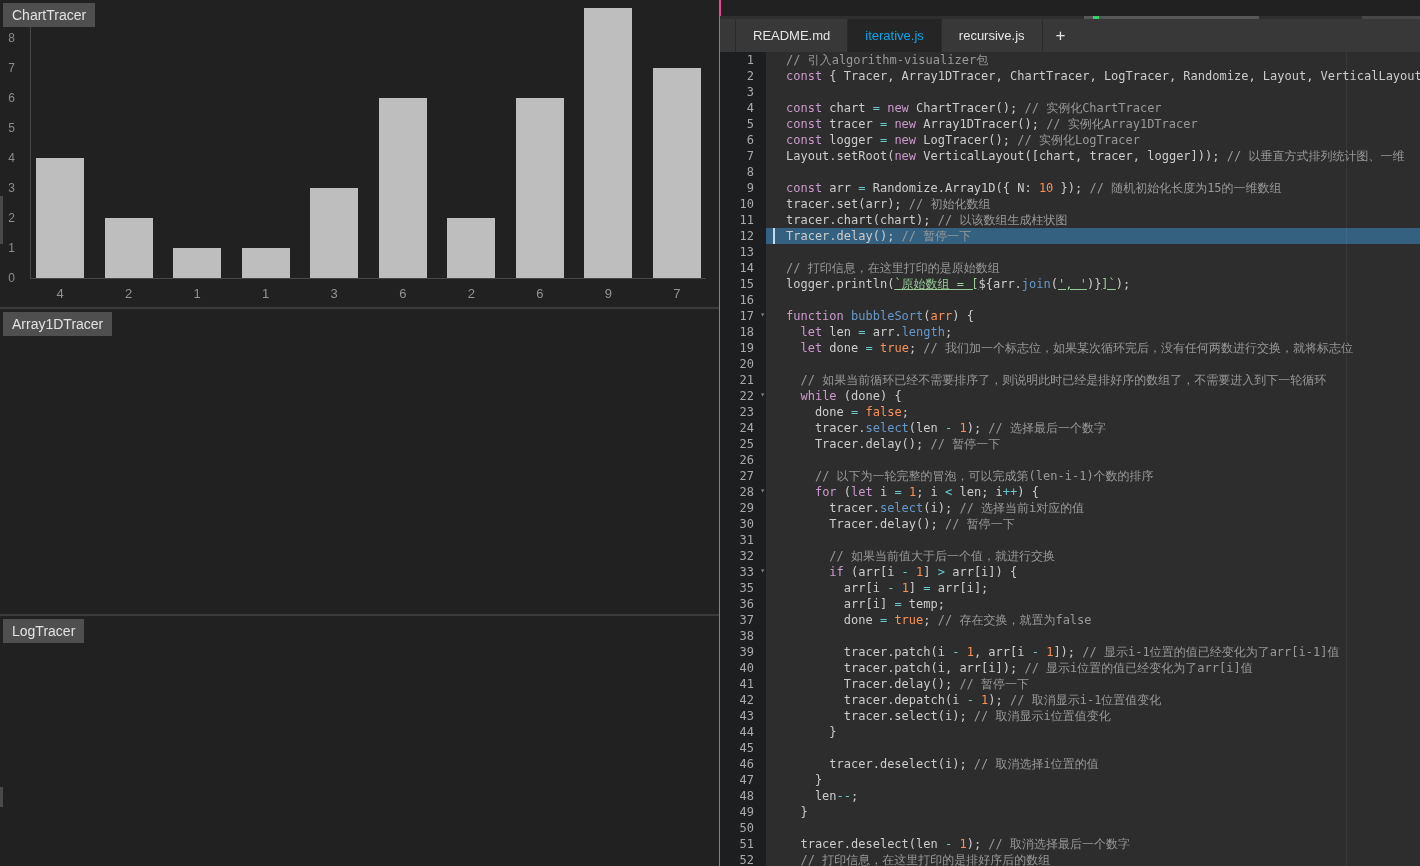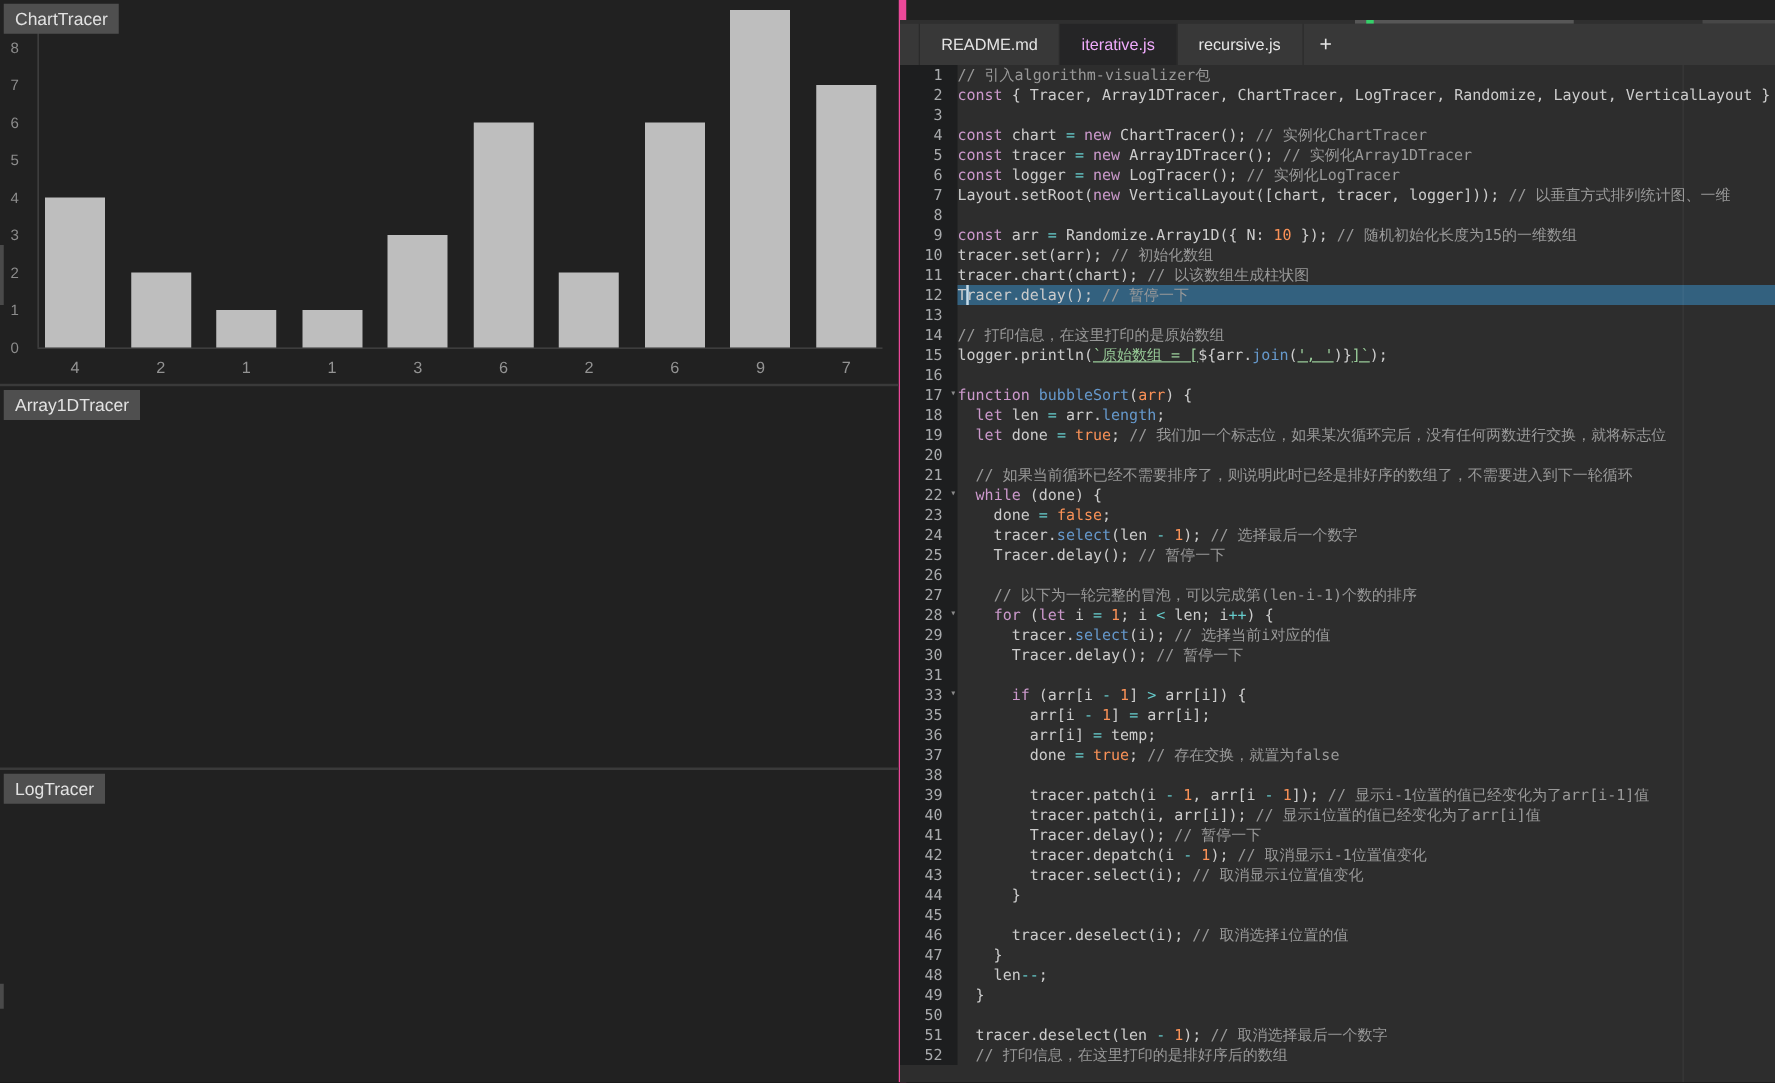"ChartTracer" .left-col { border-right: 6px solid #ec4899 -> 2px solid #ec4899 }
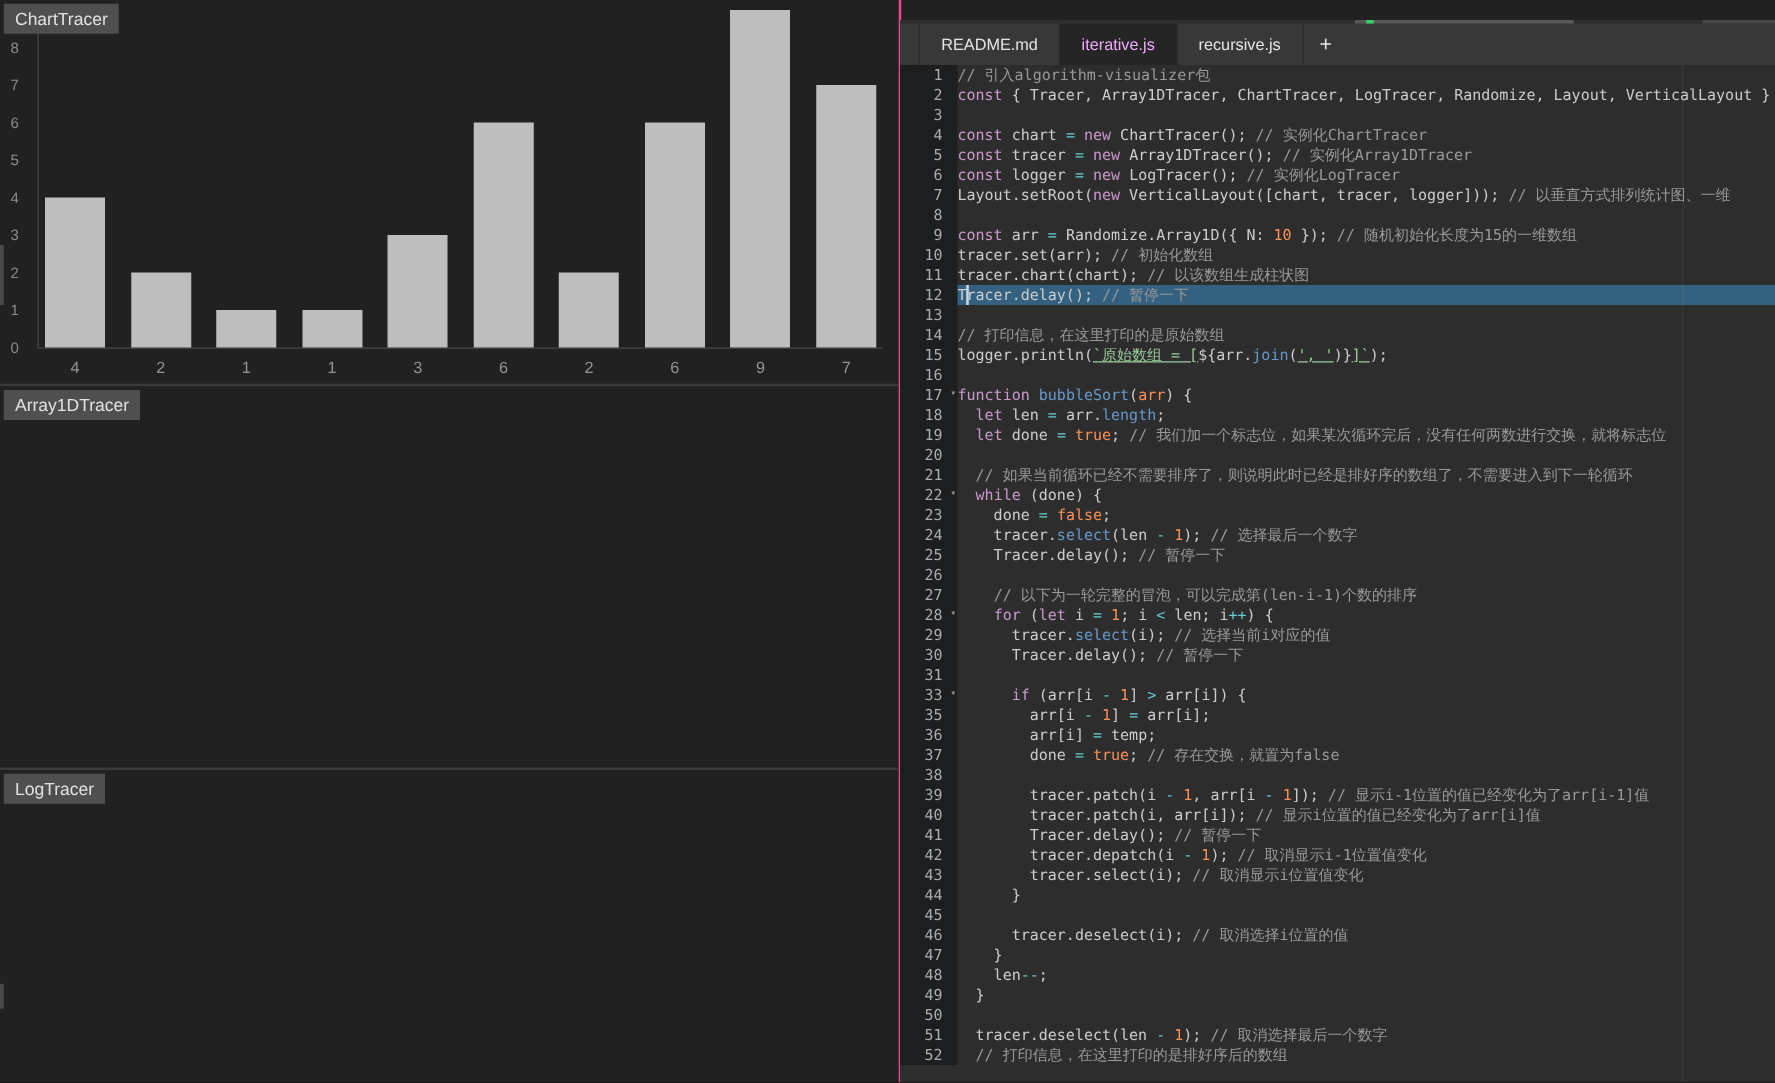"iterative.js" .tab.active { color: #f0abfc -> #0ea5e9 }
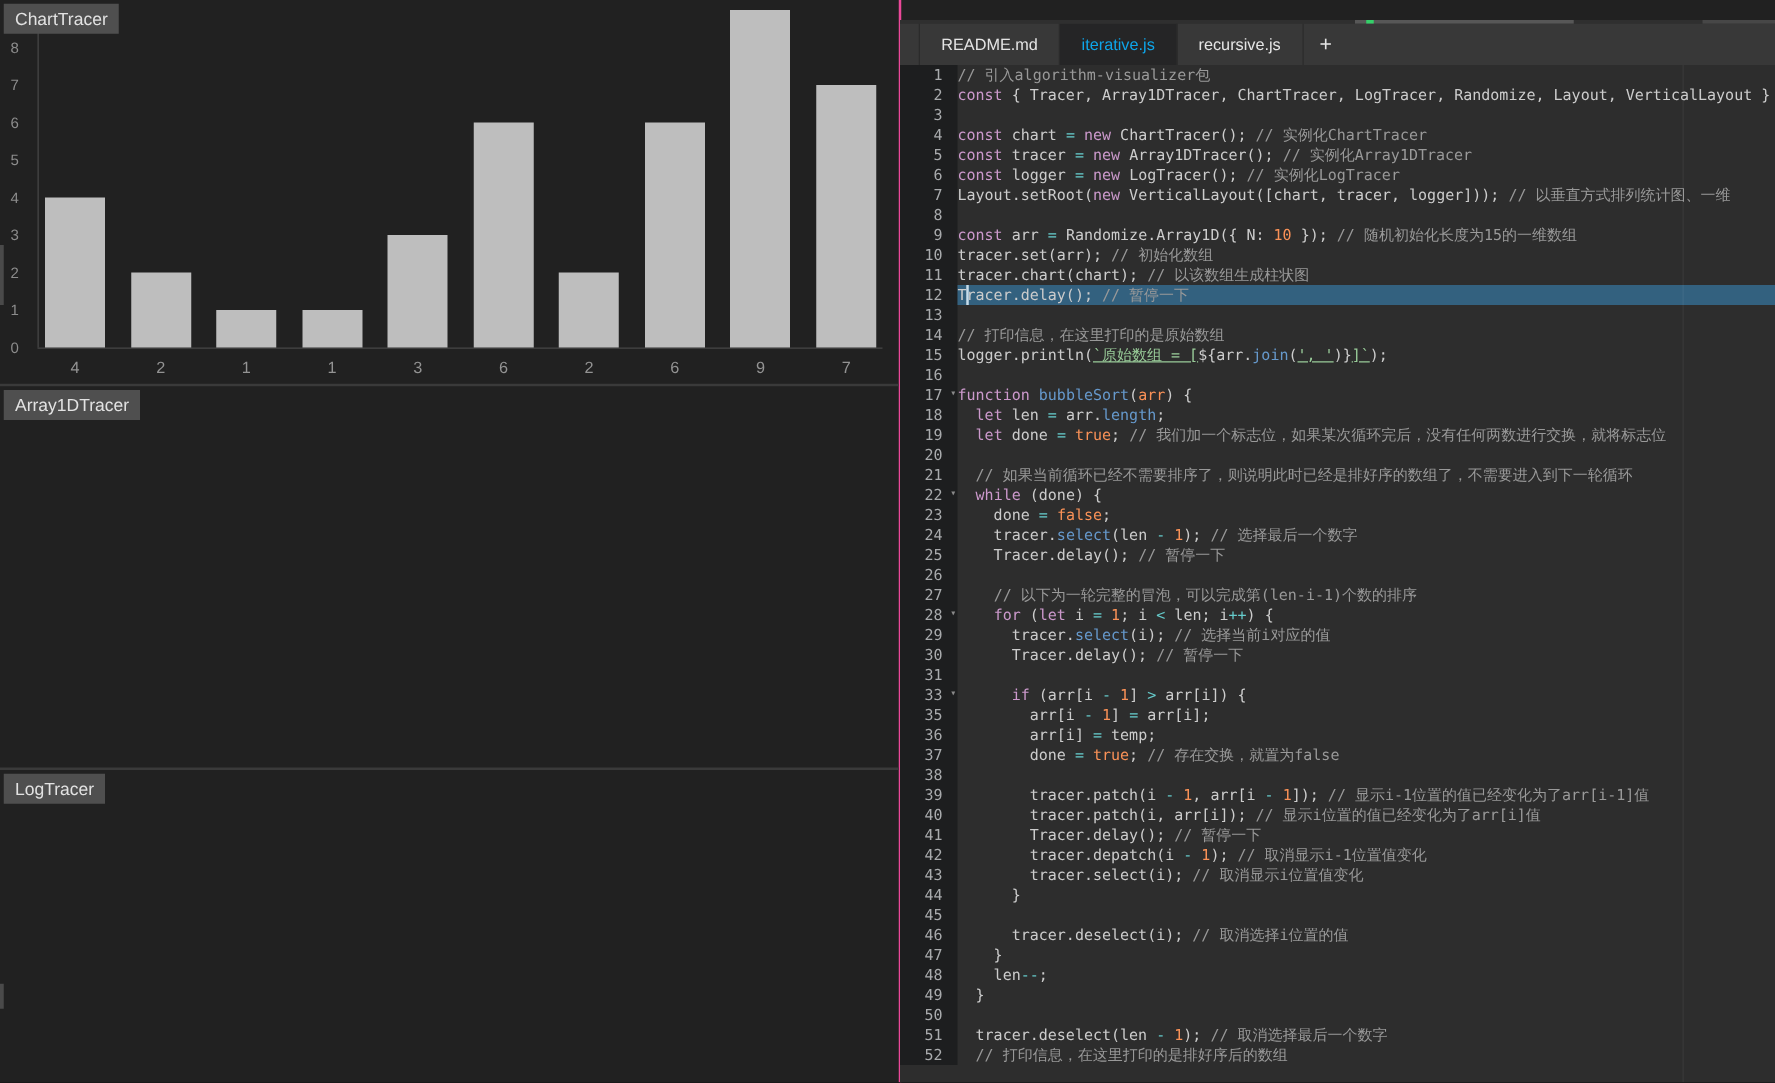"// 引入algorithm-visualizer包" .code { padding-left: 0 -> 20px }
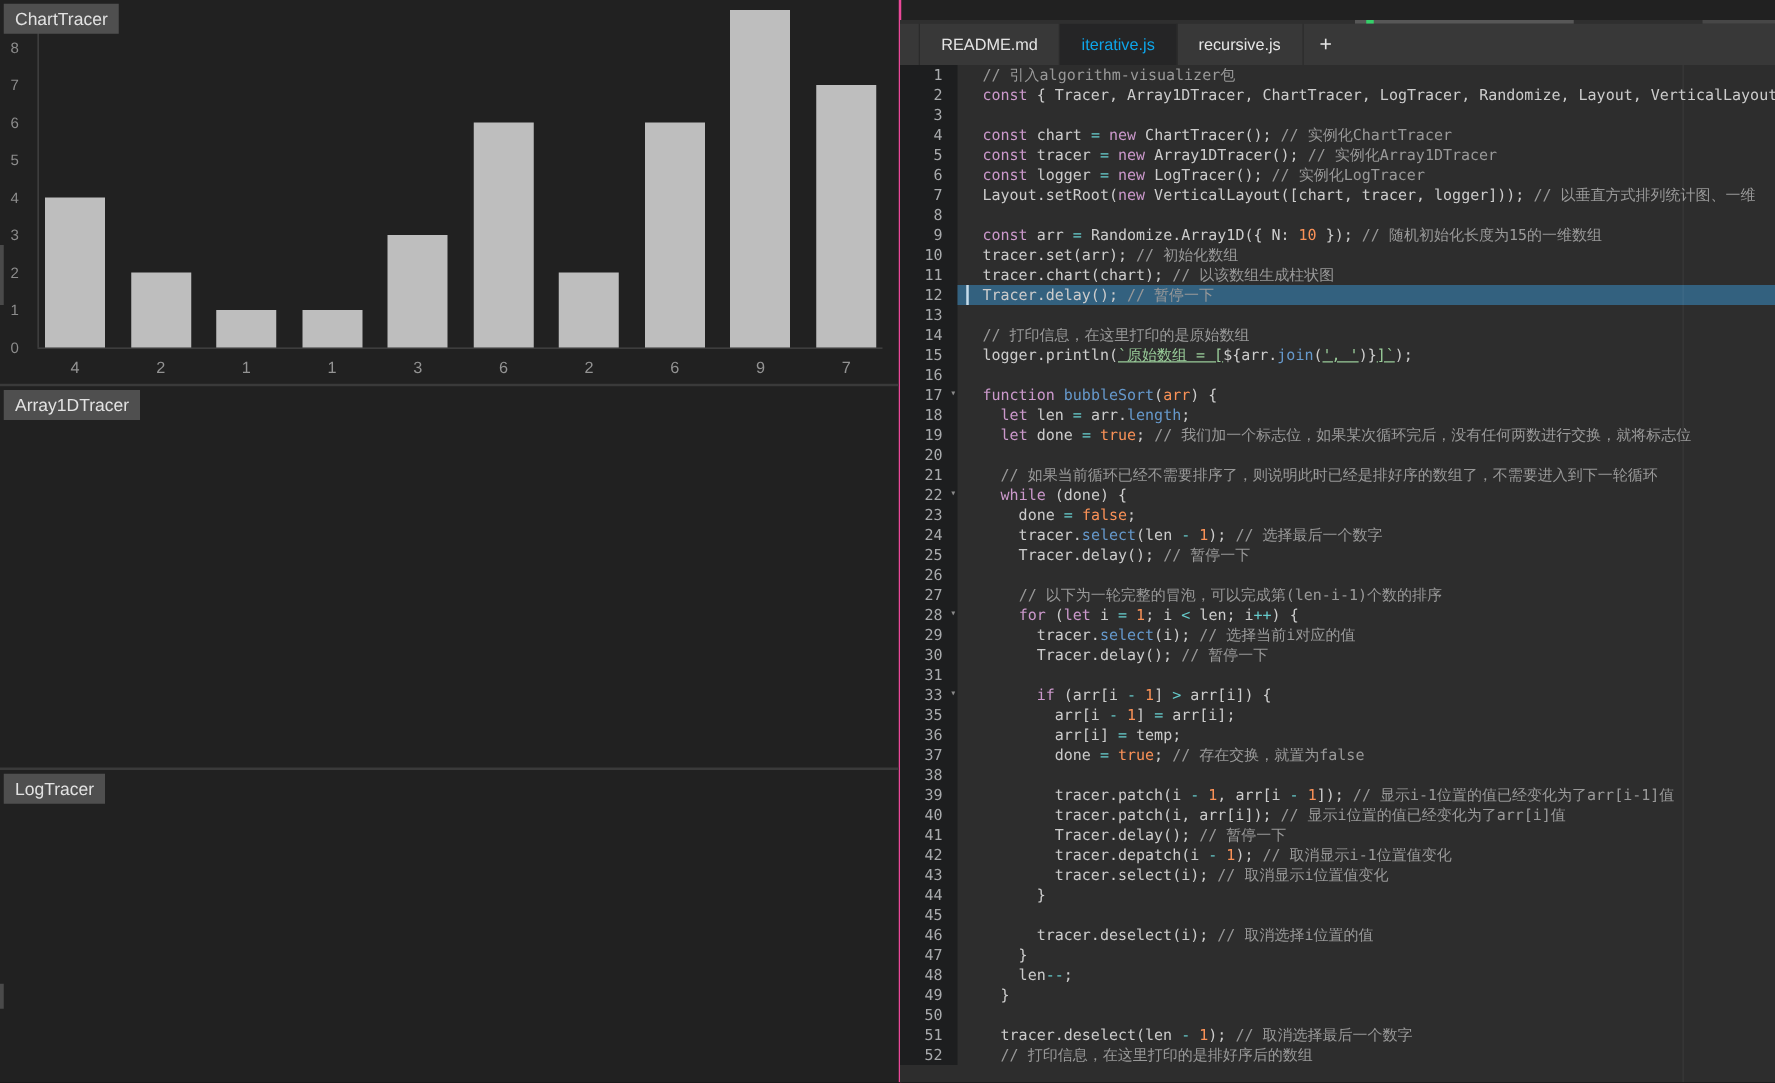"32" div.row { html: none -> <div> <div>32</div> <div><span> </span><span>// 如果当前值大于后一个值，就进行交换</span></div> </div> }
